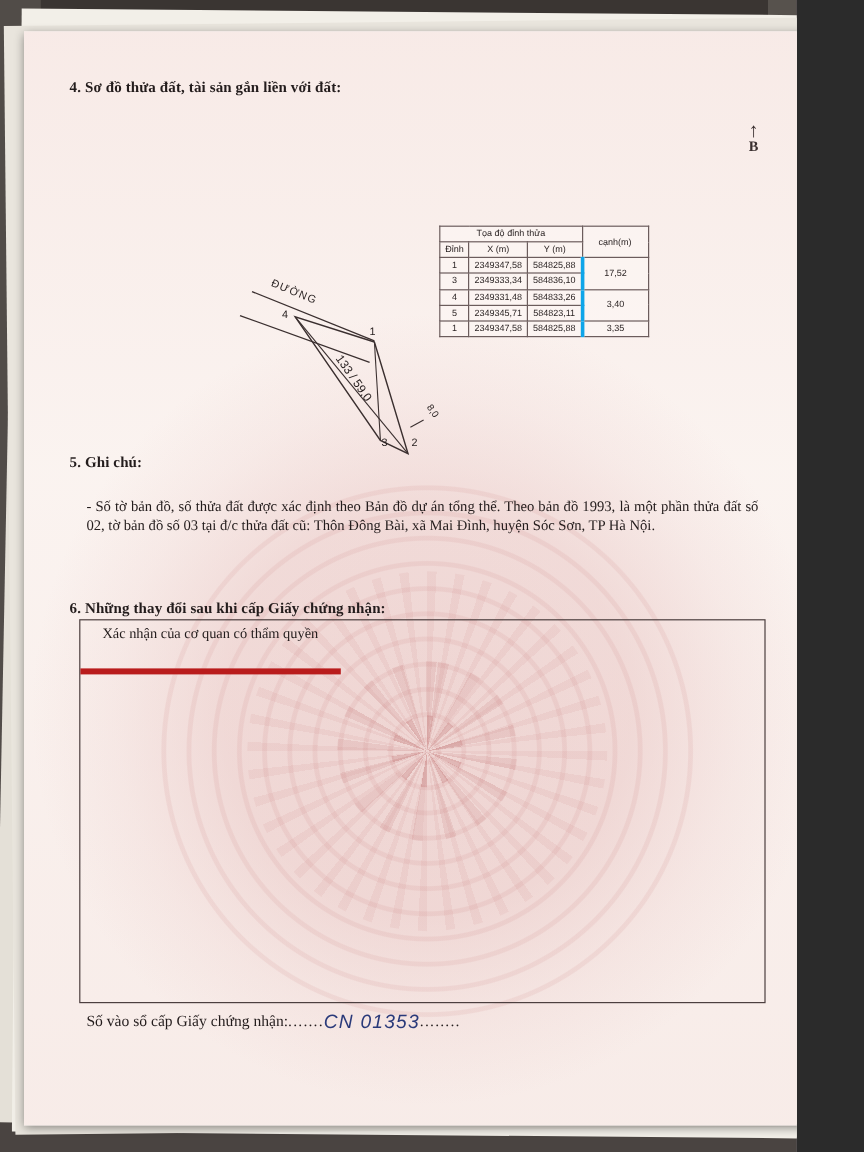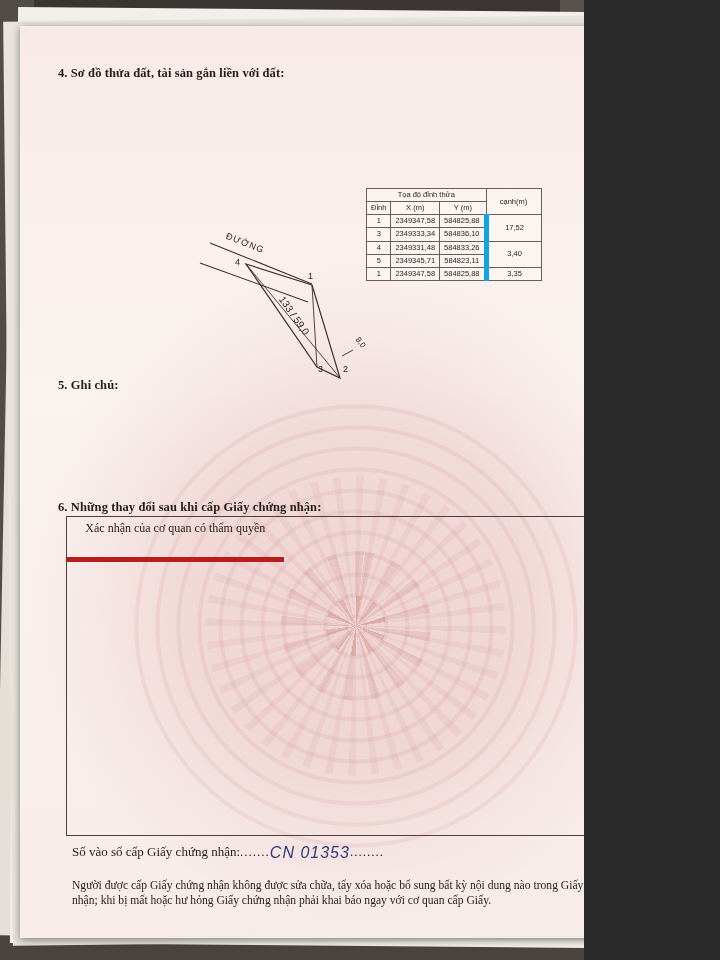"4. Sơ đồ thửa đất," #page { width: 584px -> 664px }
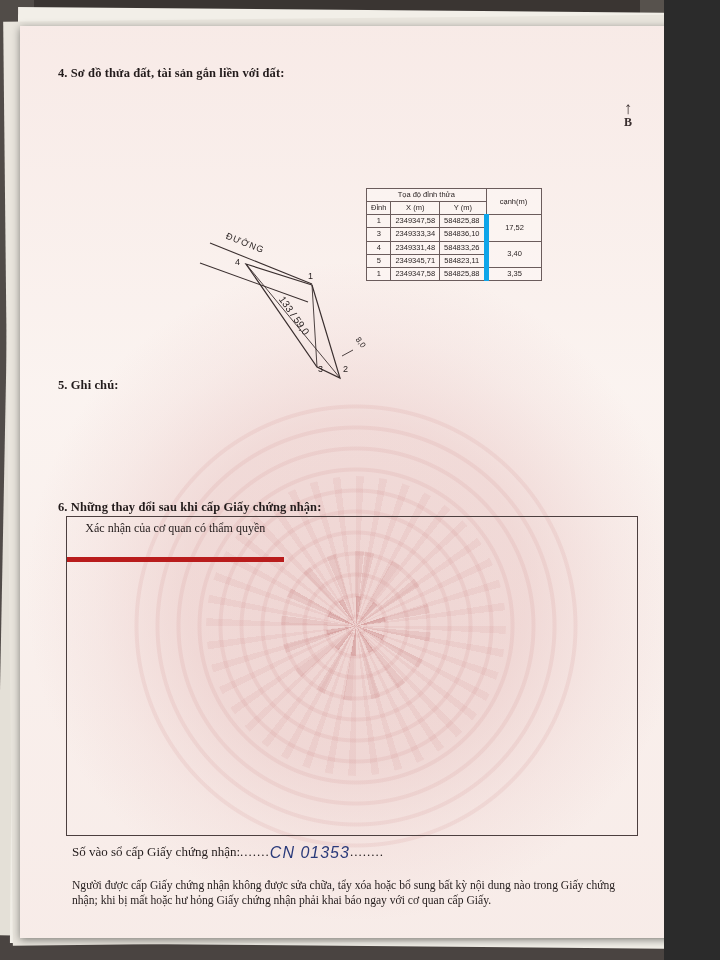"17,52" .coord-table td.cell-canh { border-left: 5px solid #0ea5e9 -> 3px solid #0ea5e9 }
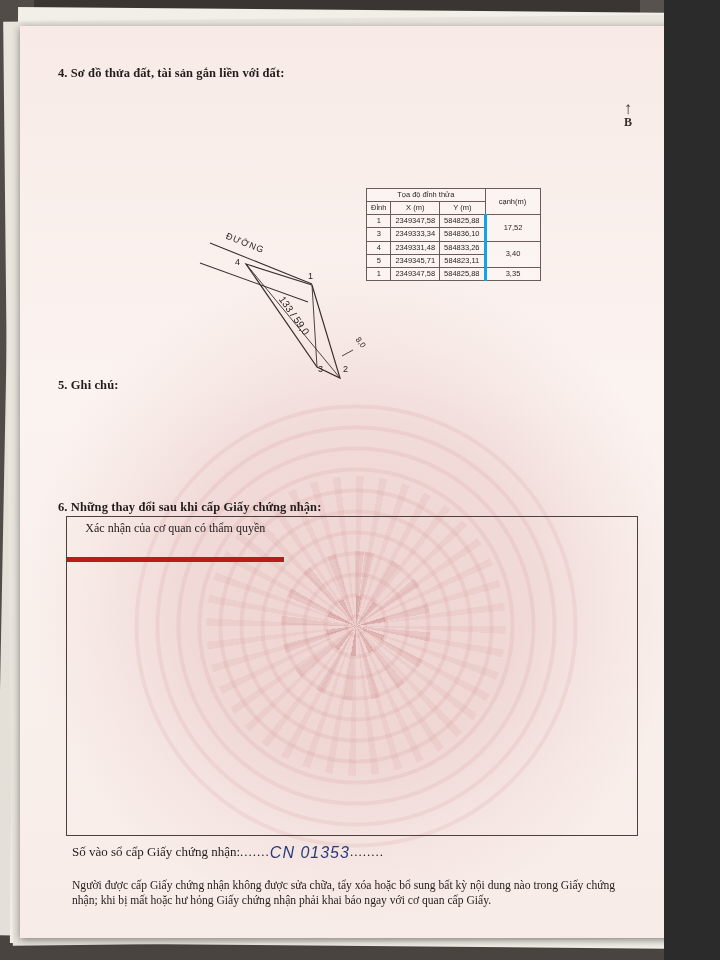"- Số tờ bản đồ," p { html: none -> <p>- Số tờ bản đồ, số thửa đất được xác định theo Bản đồ dự án tổng thể. Theo bản đồ 1993, là một phần thửa đất số 02, tờ bản đồ số 03 tại đ/c thửa đất cũ: Thôn Đông Bài, xã Mai Đình, huyện Sóc Sơn, TP Hà Nội.</p> }
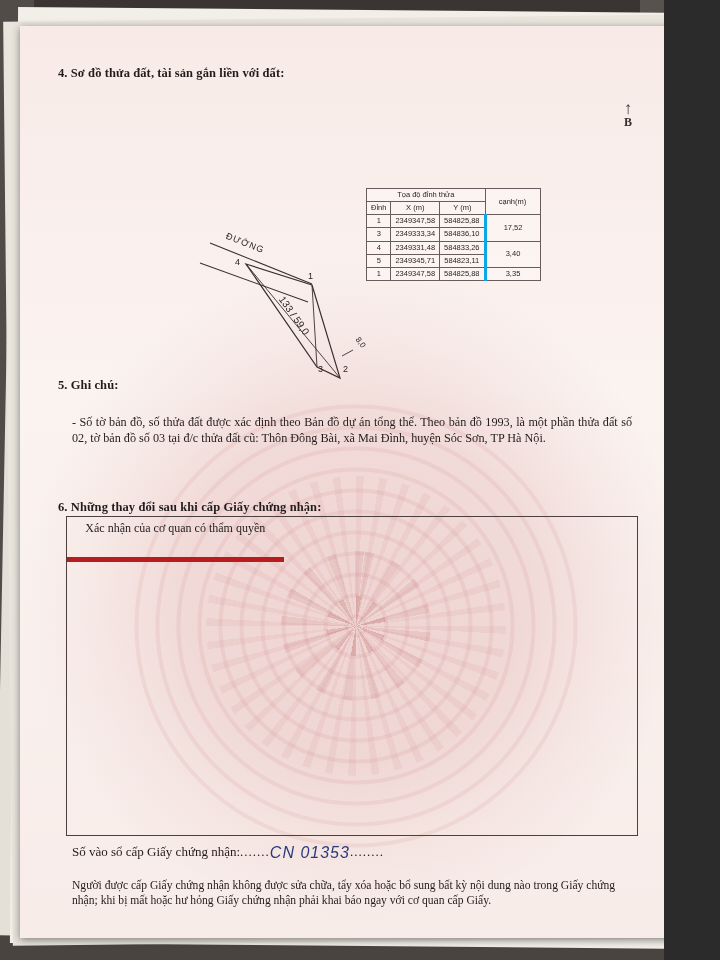"Người được cấp Giấy chứng" div.footer-note { html: <div> <p>Người được cấp Giấy chứng nhận không được sửa chữa, tẩy xóa hoặc bổ sung bất kỳ nội dung nào trong Giấy chứng nhận; khi bị mất hoặc hư hỏng Giấy chứng nhận phải khai báo ngay với cơ quan cấp Giấy.</p> </div> -> none }
